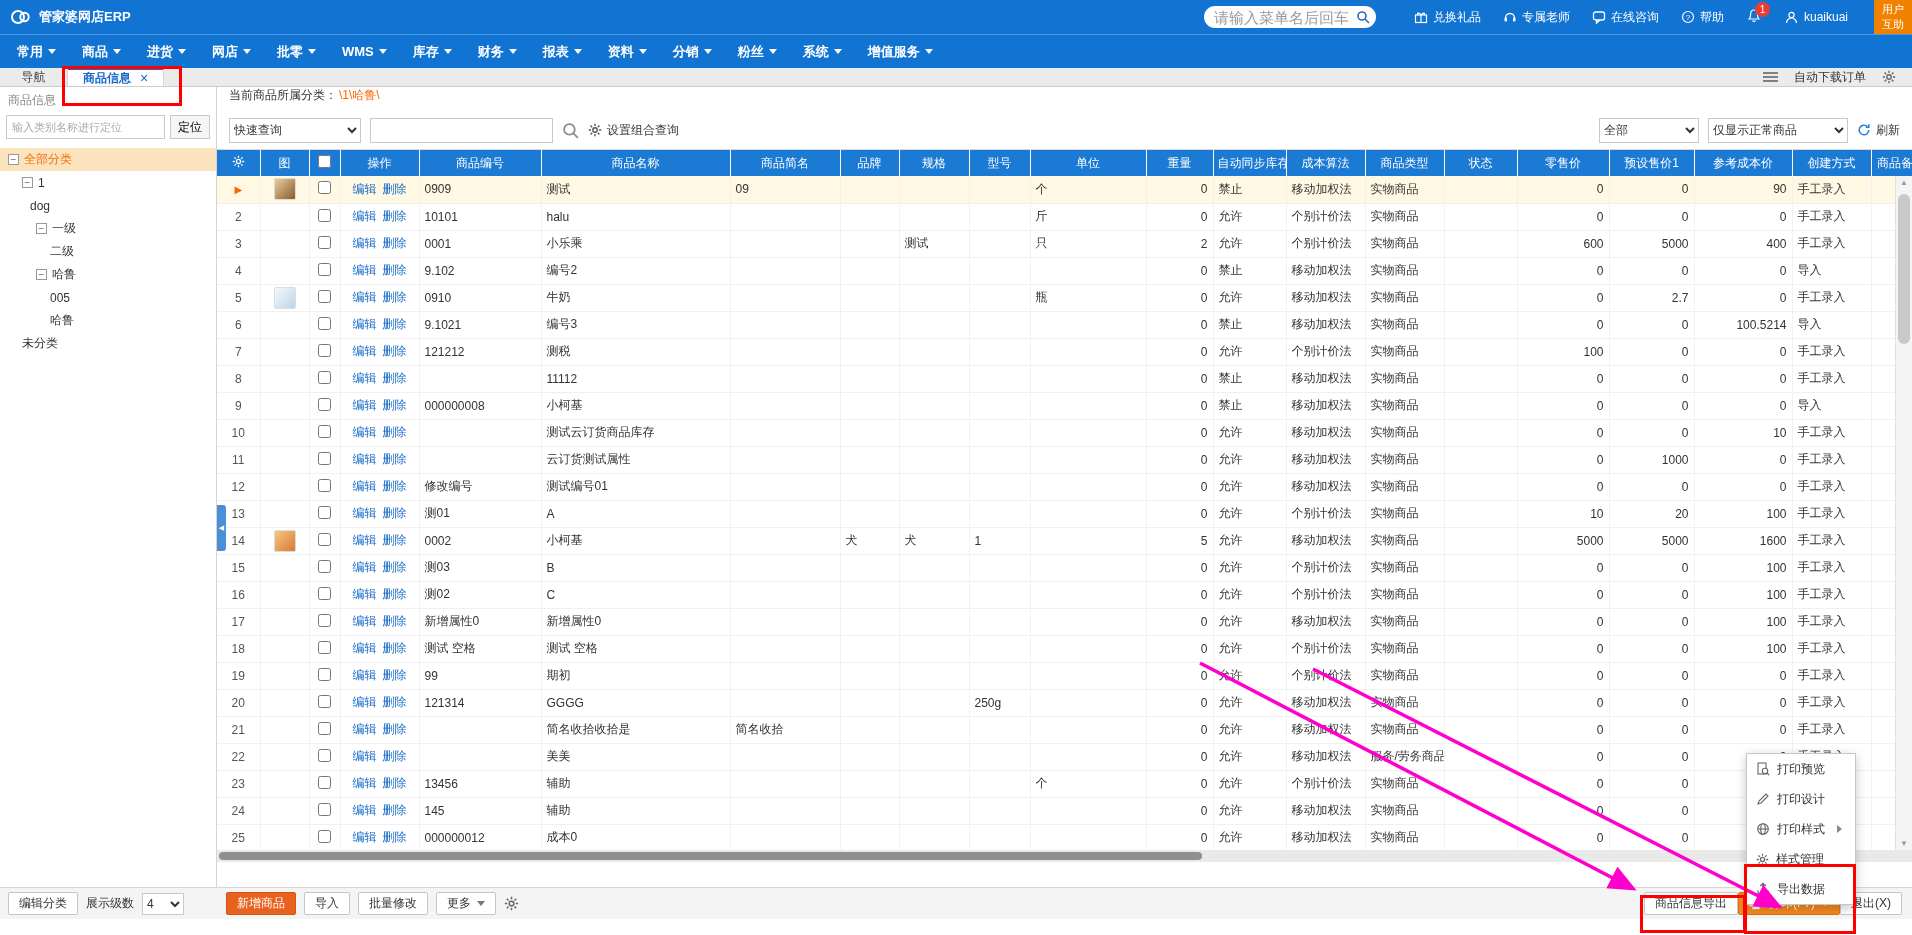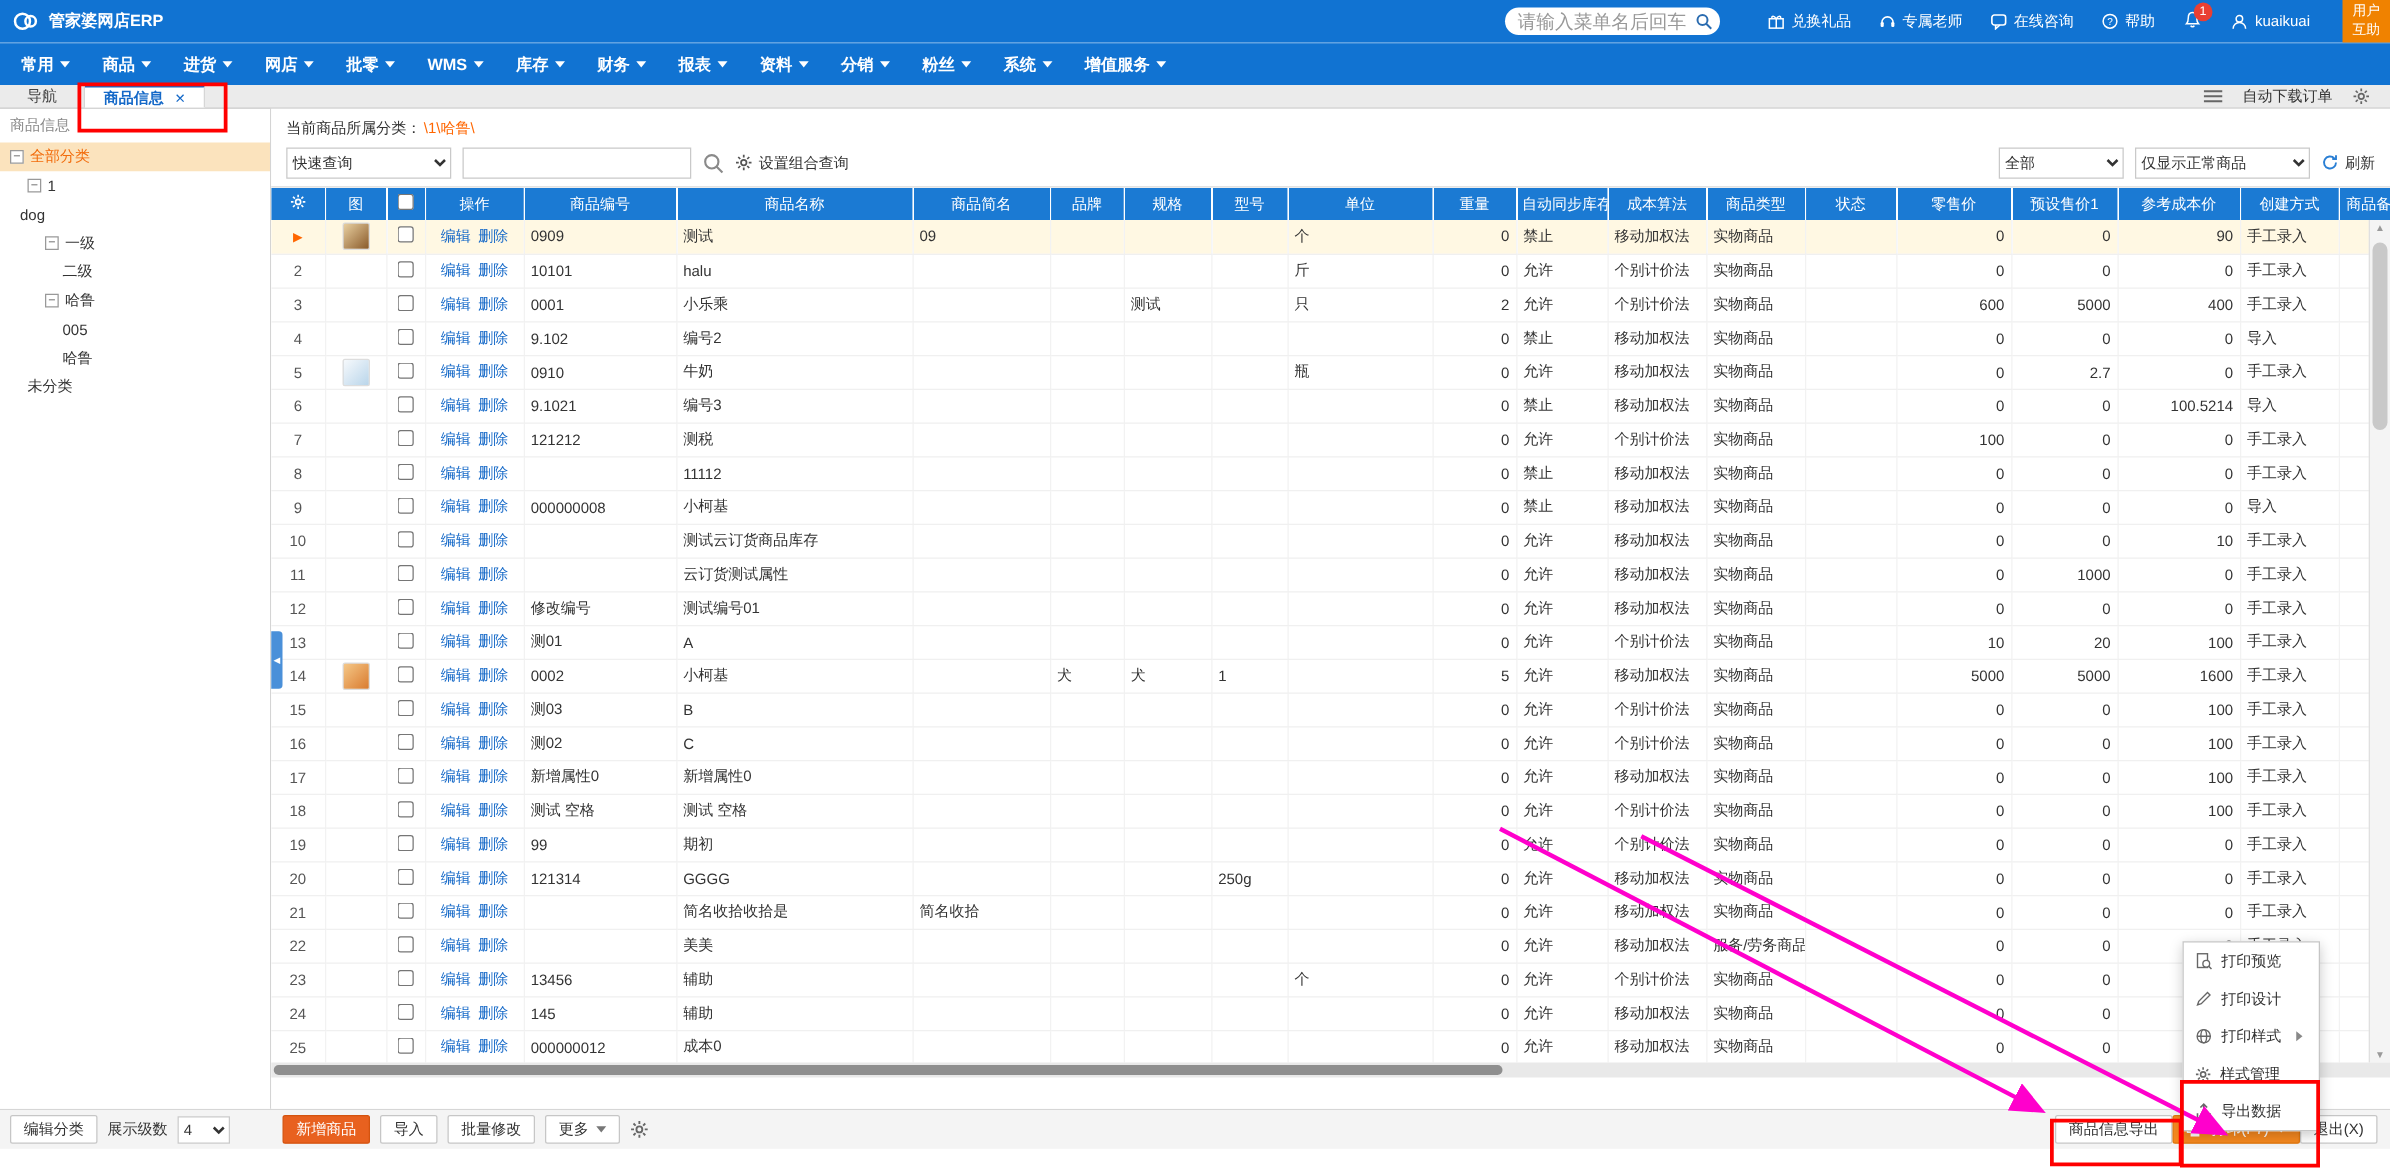"当前商品所属分类：" .crumbs { align-items: flex-end -> flex-start }
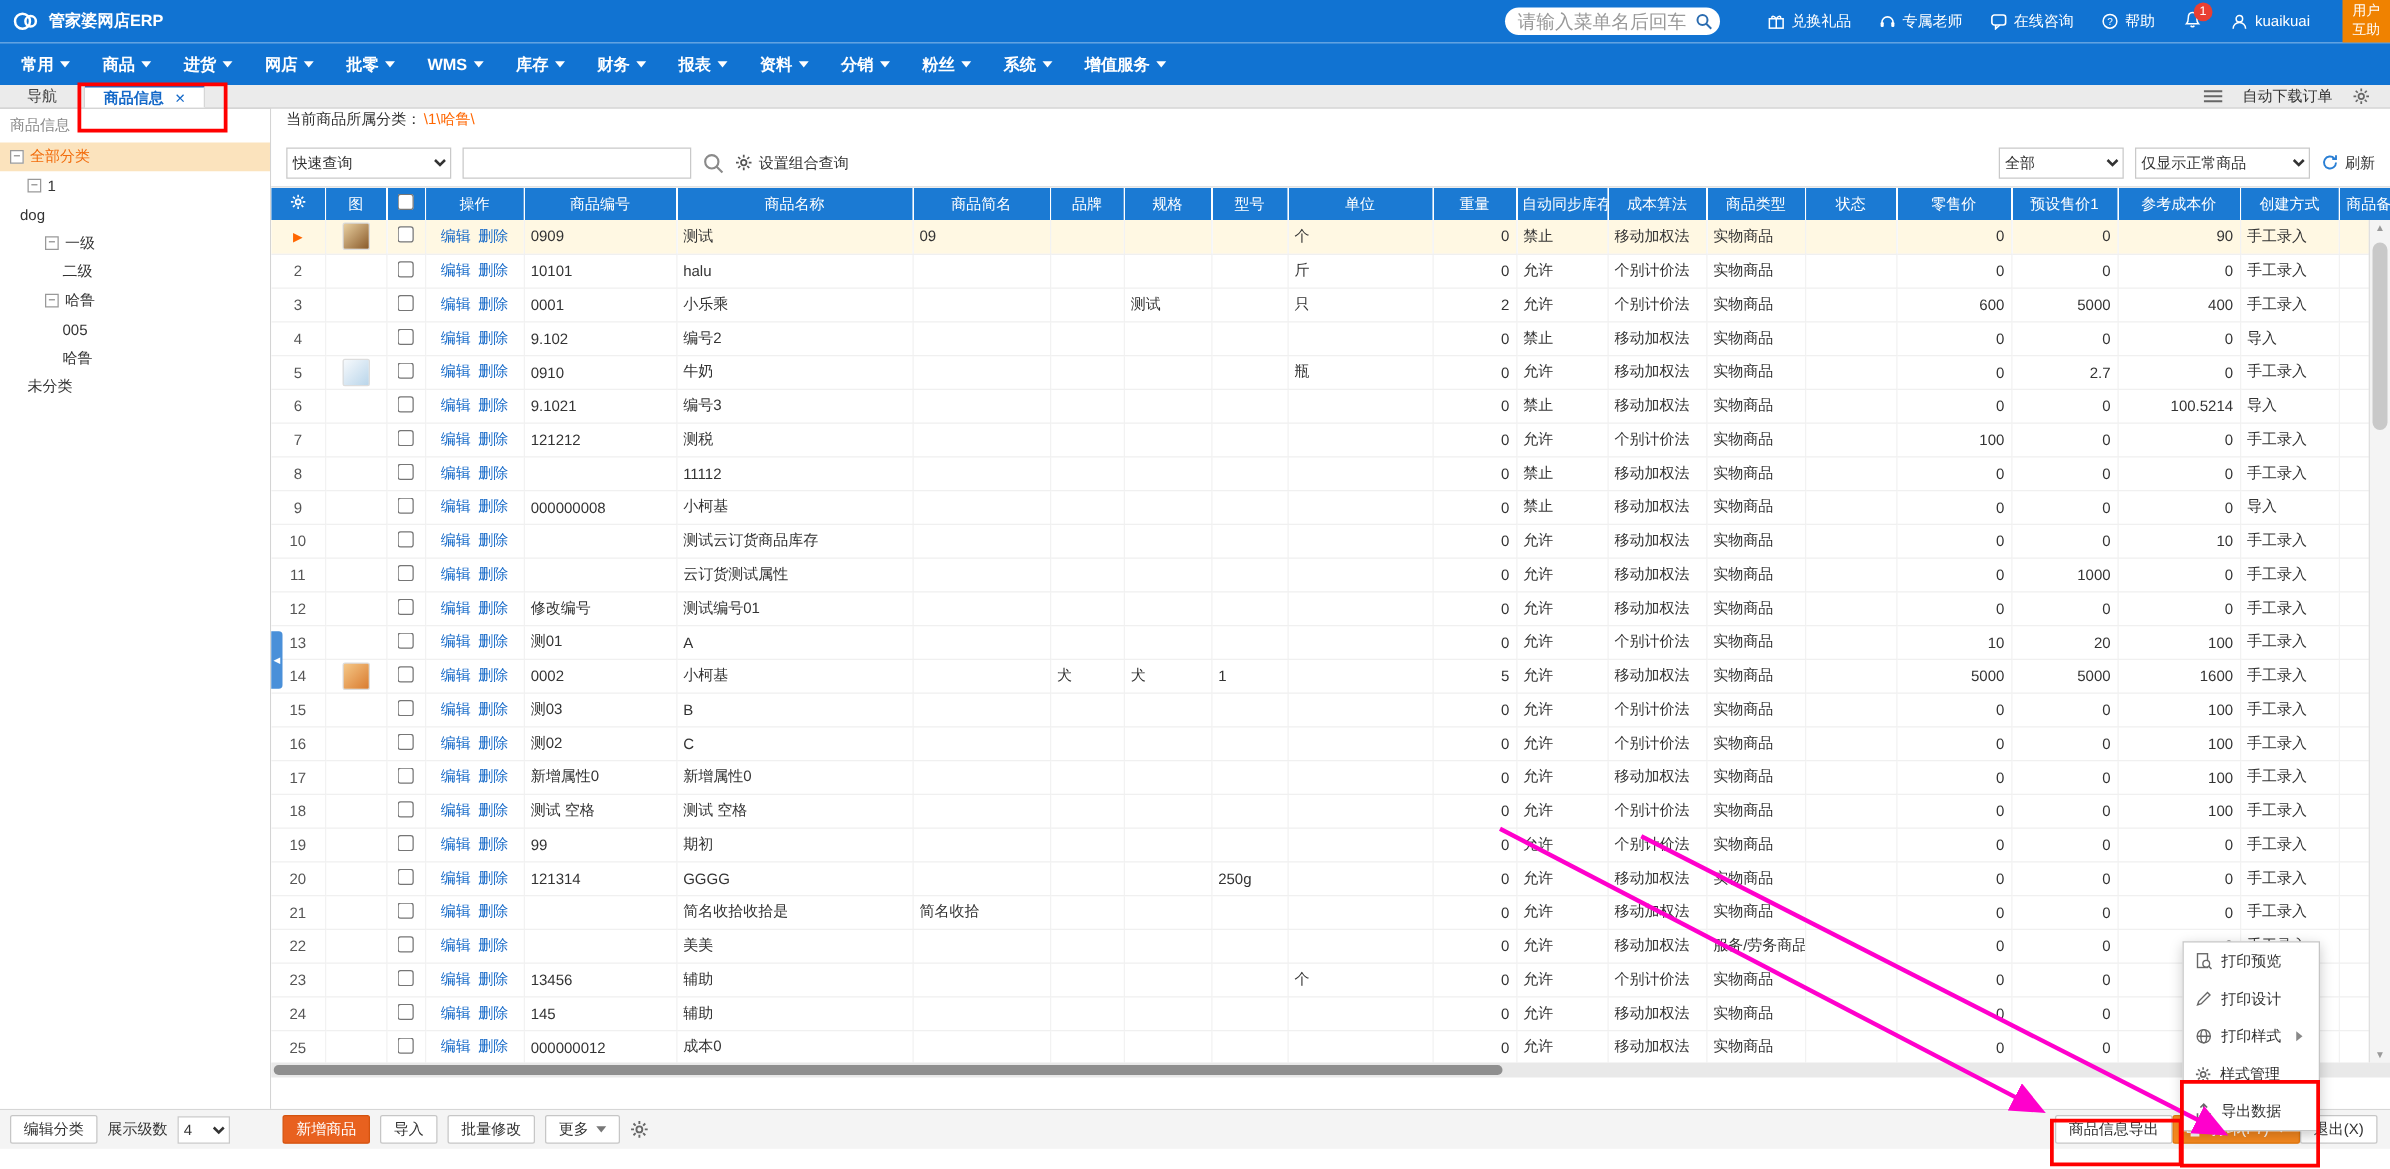"输入类别名称进行定位" div.sb-filter { html: none -> <div> <input> <button>定位</button> </div> }
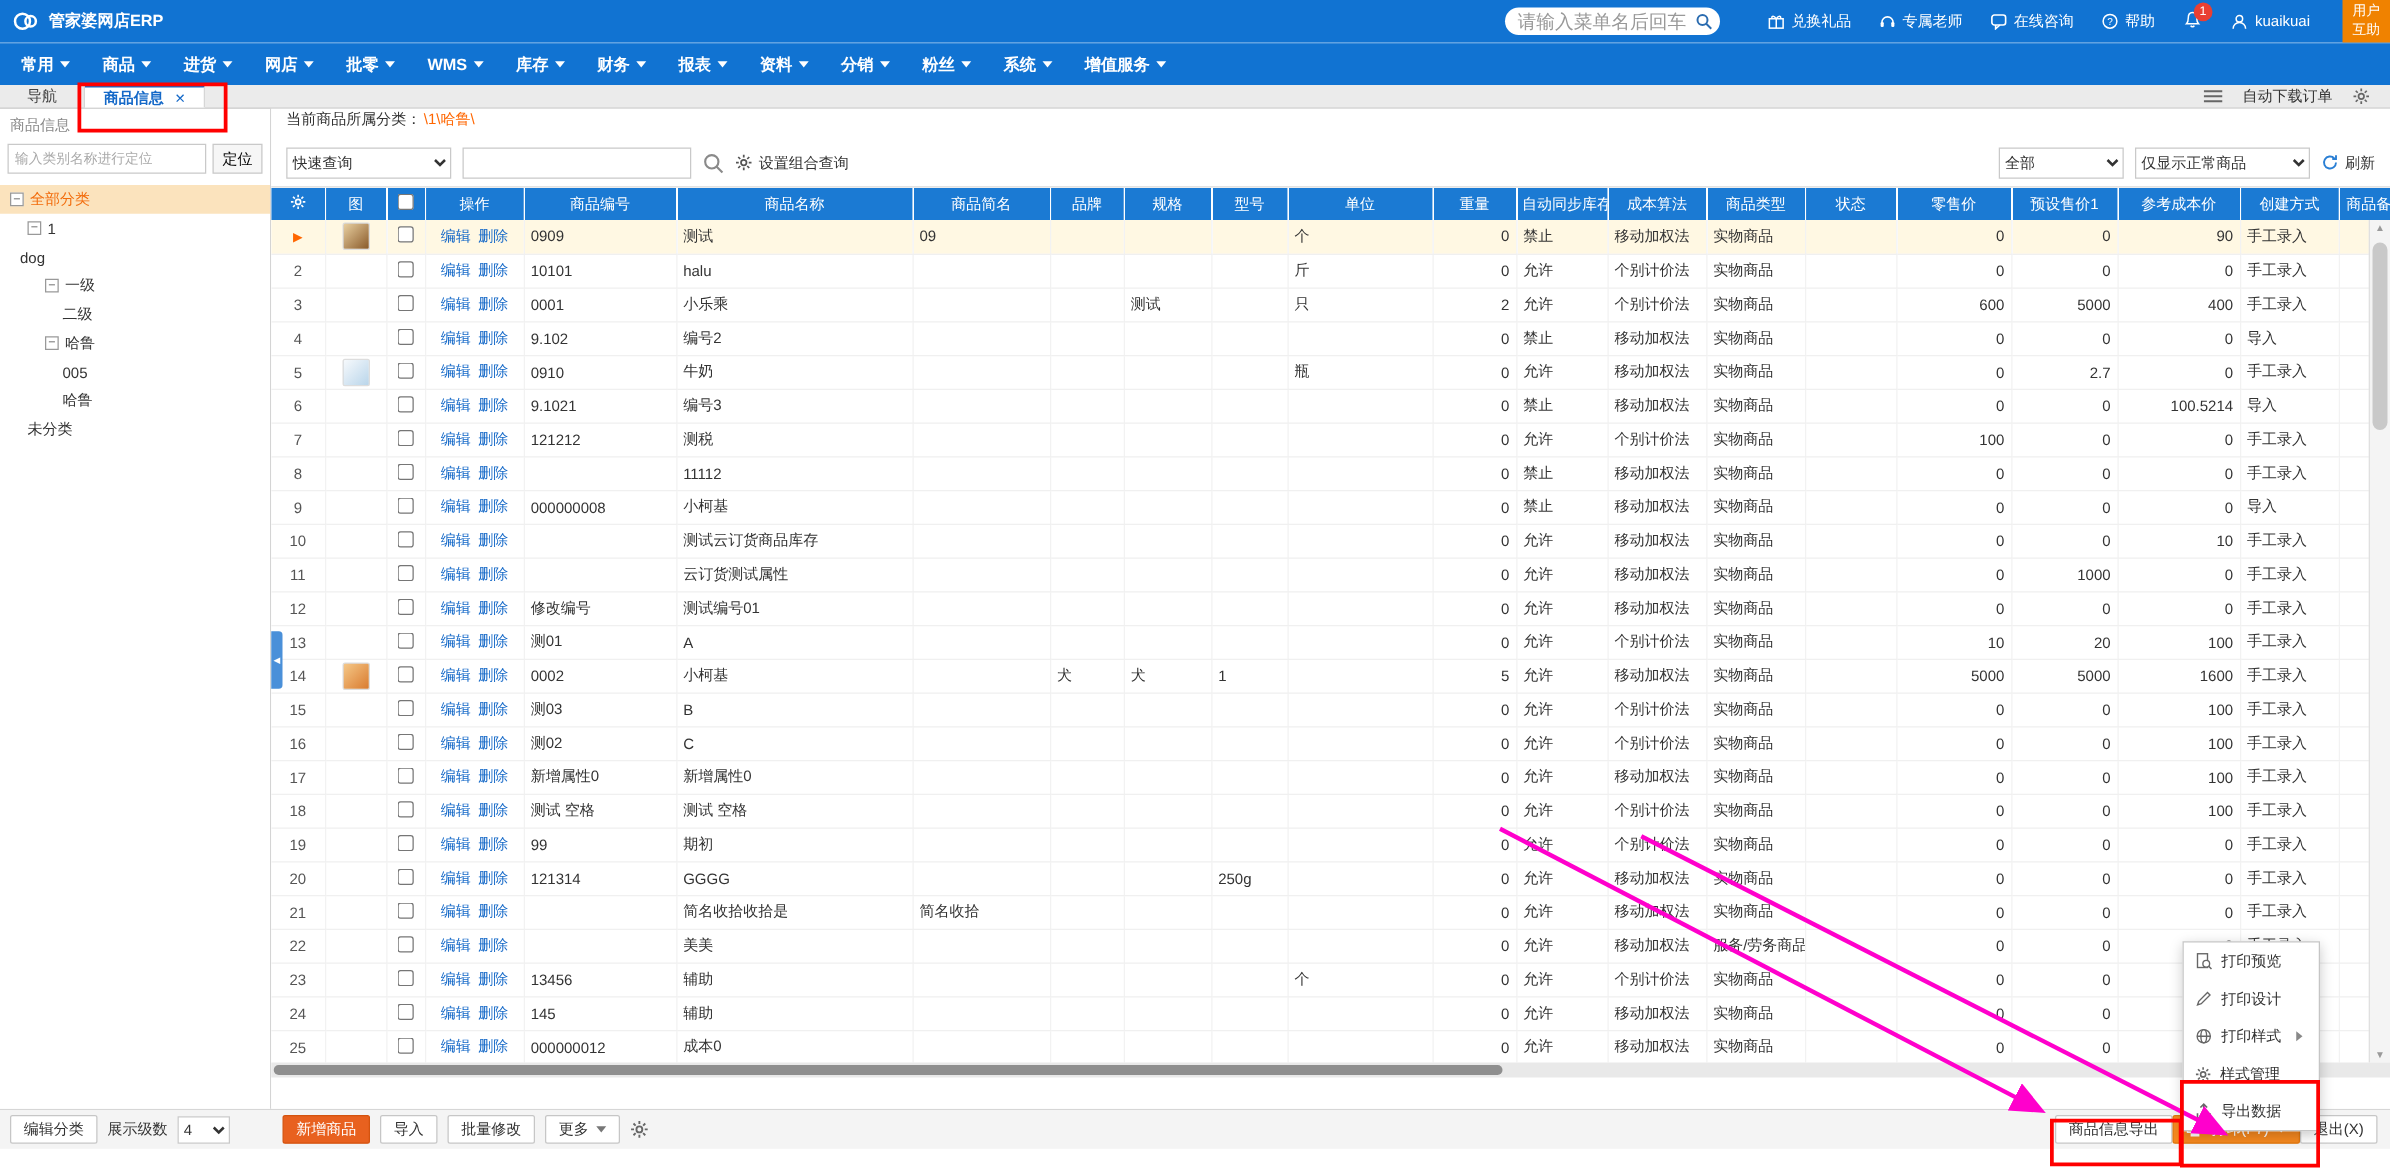"dog" div.tree-row { padding-left: 16px -> 30px }
